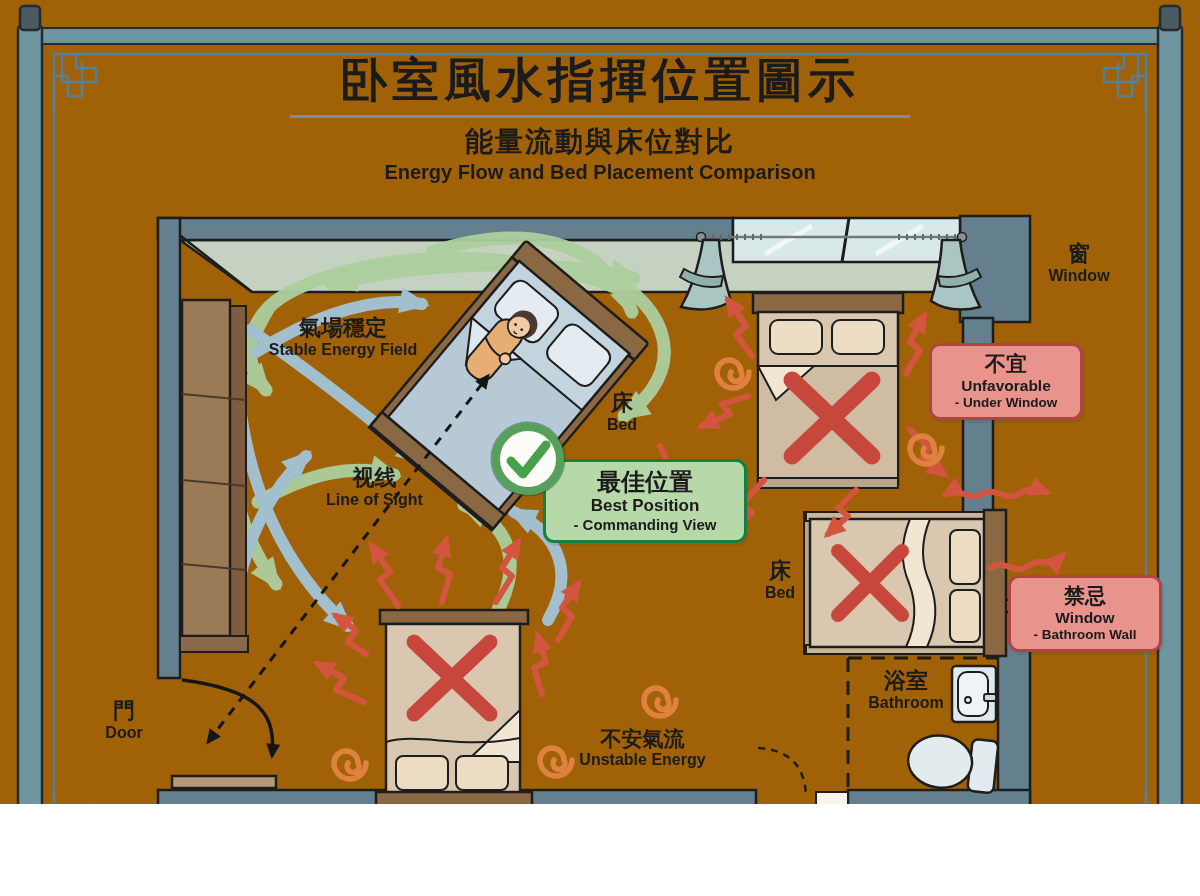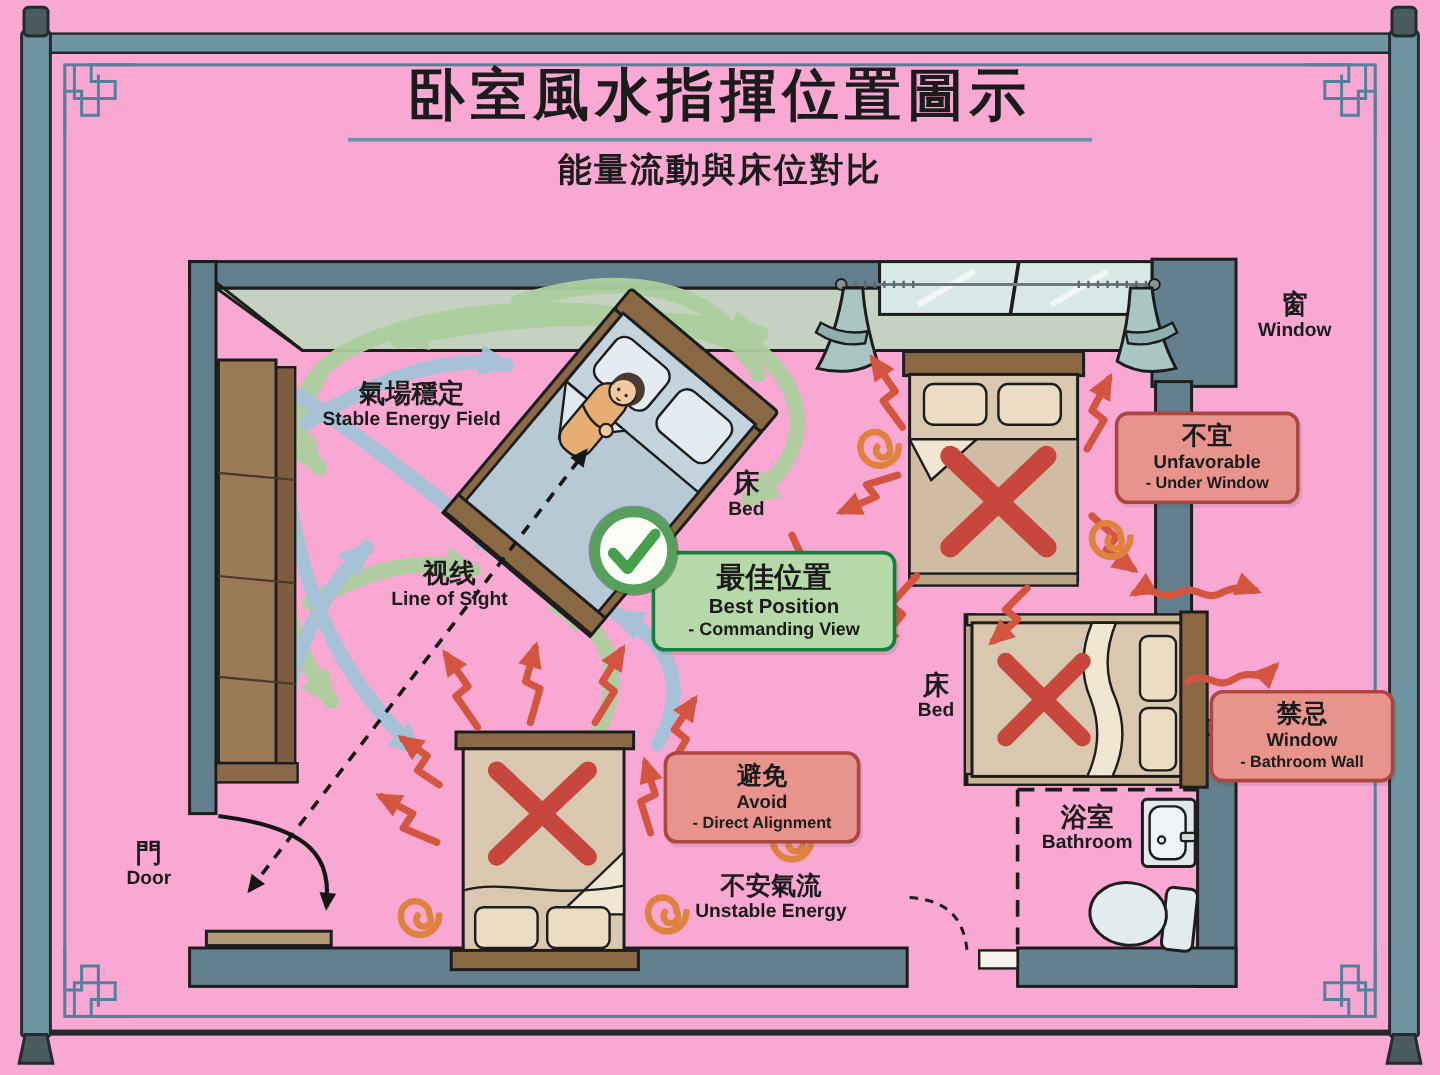"卧室風水指揮位置圖示" .stage { background: #f9a8d4 -> #a16207; height: 896px -> 804px }
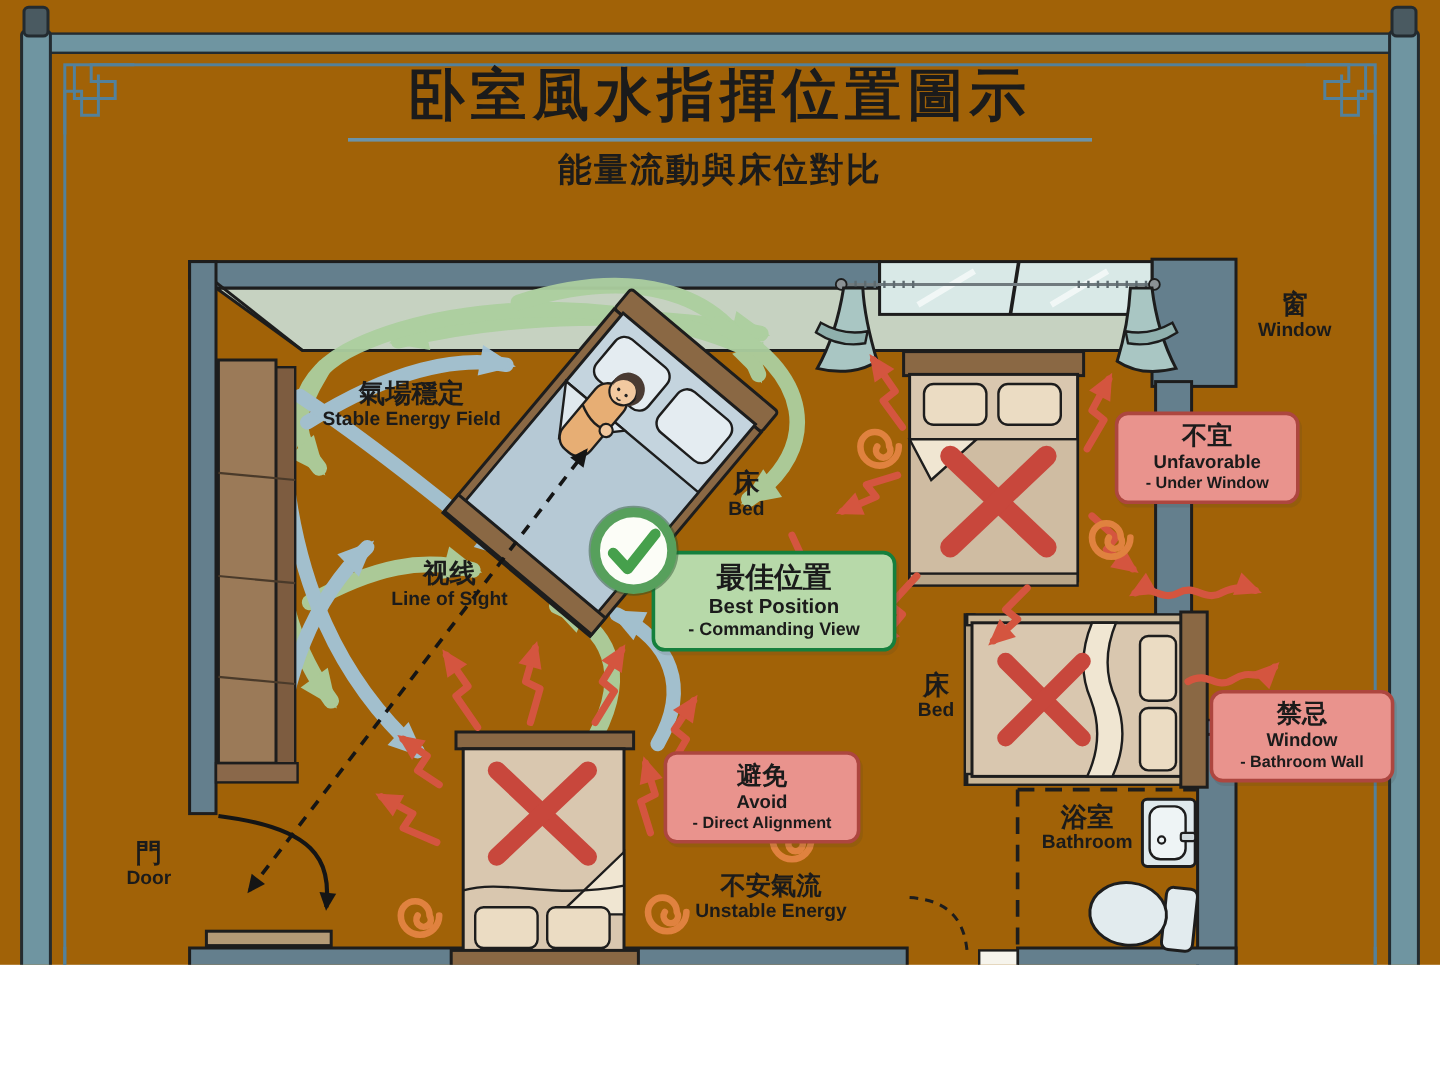"Energy Flow and Bed Placement" div.sub-en { html: none -> <div>Energy Flow and Bed Placement Comparison</div> }
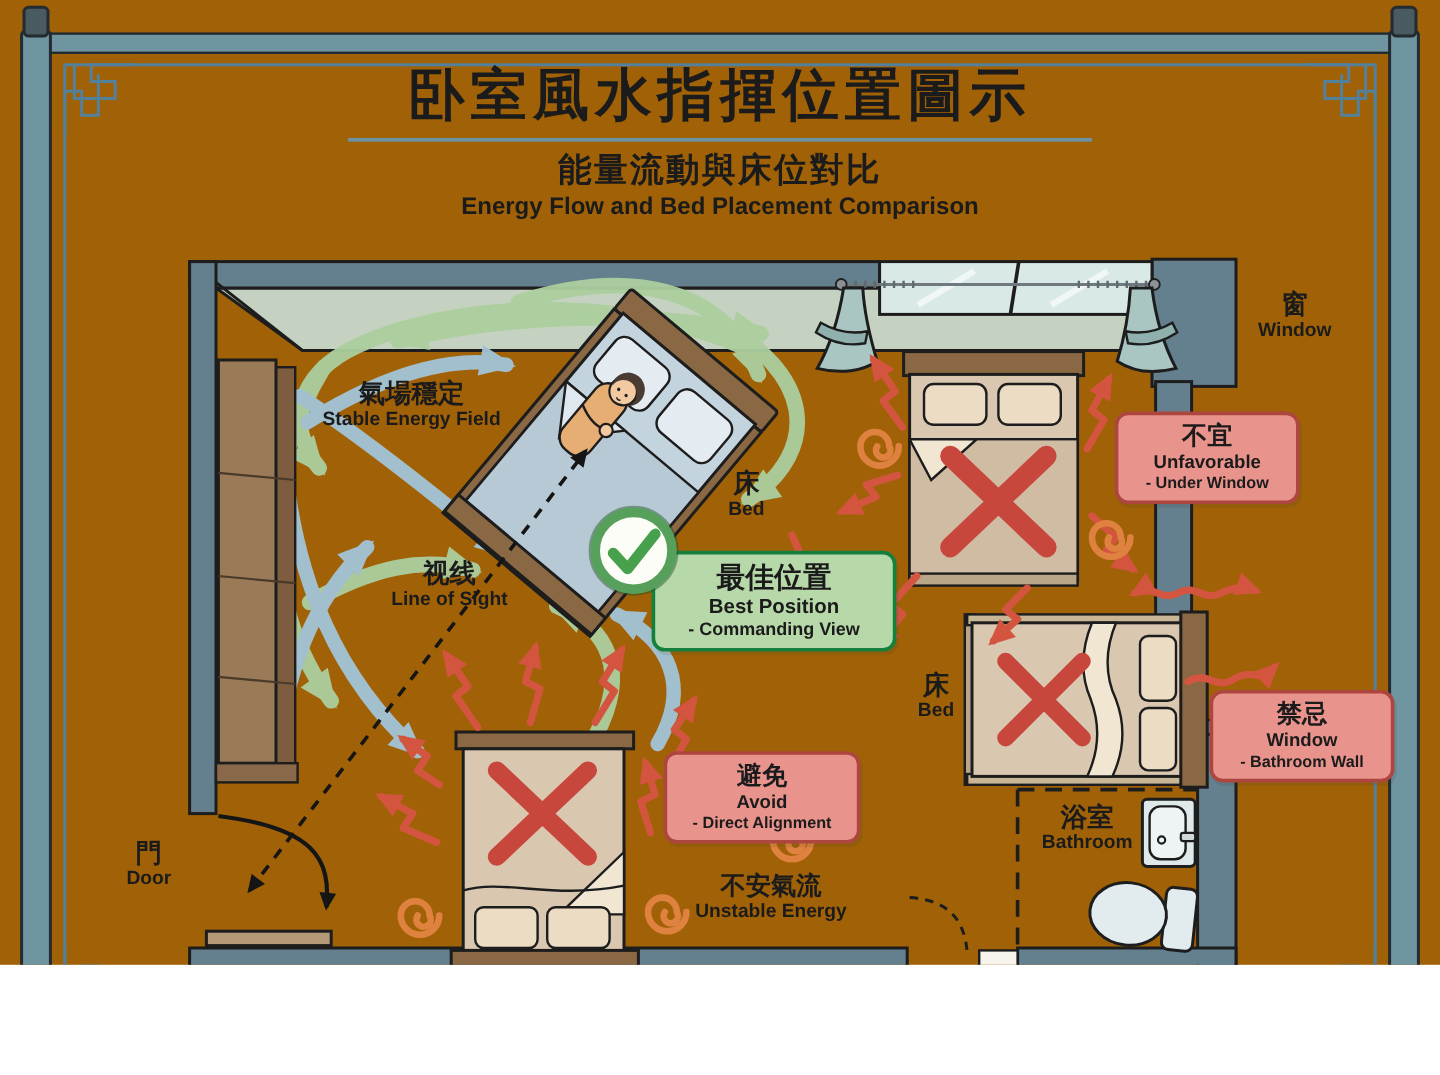"避免" div.badge { html: <div> <div>避免</div> <div>Avoid</div> <div>- Direct Alignment</div> </div> -> none }
